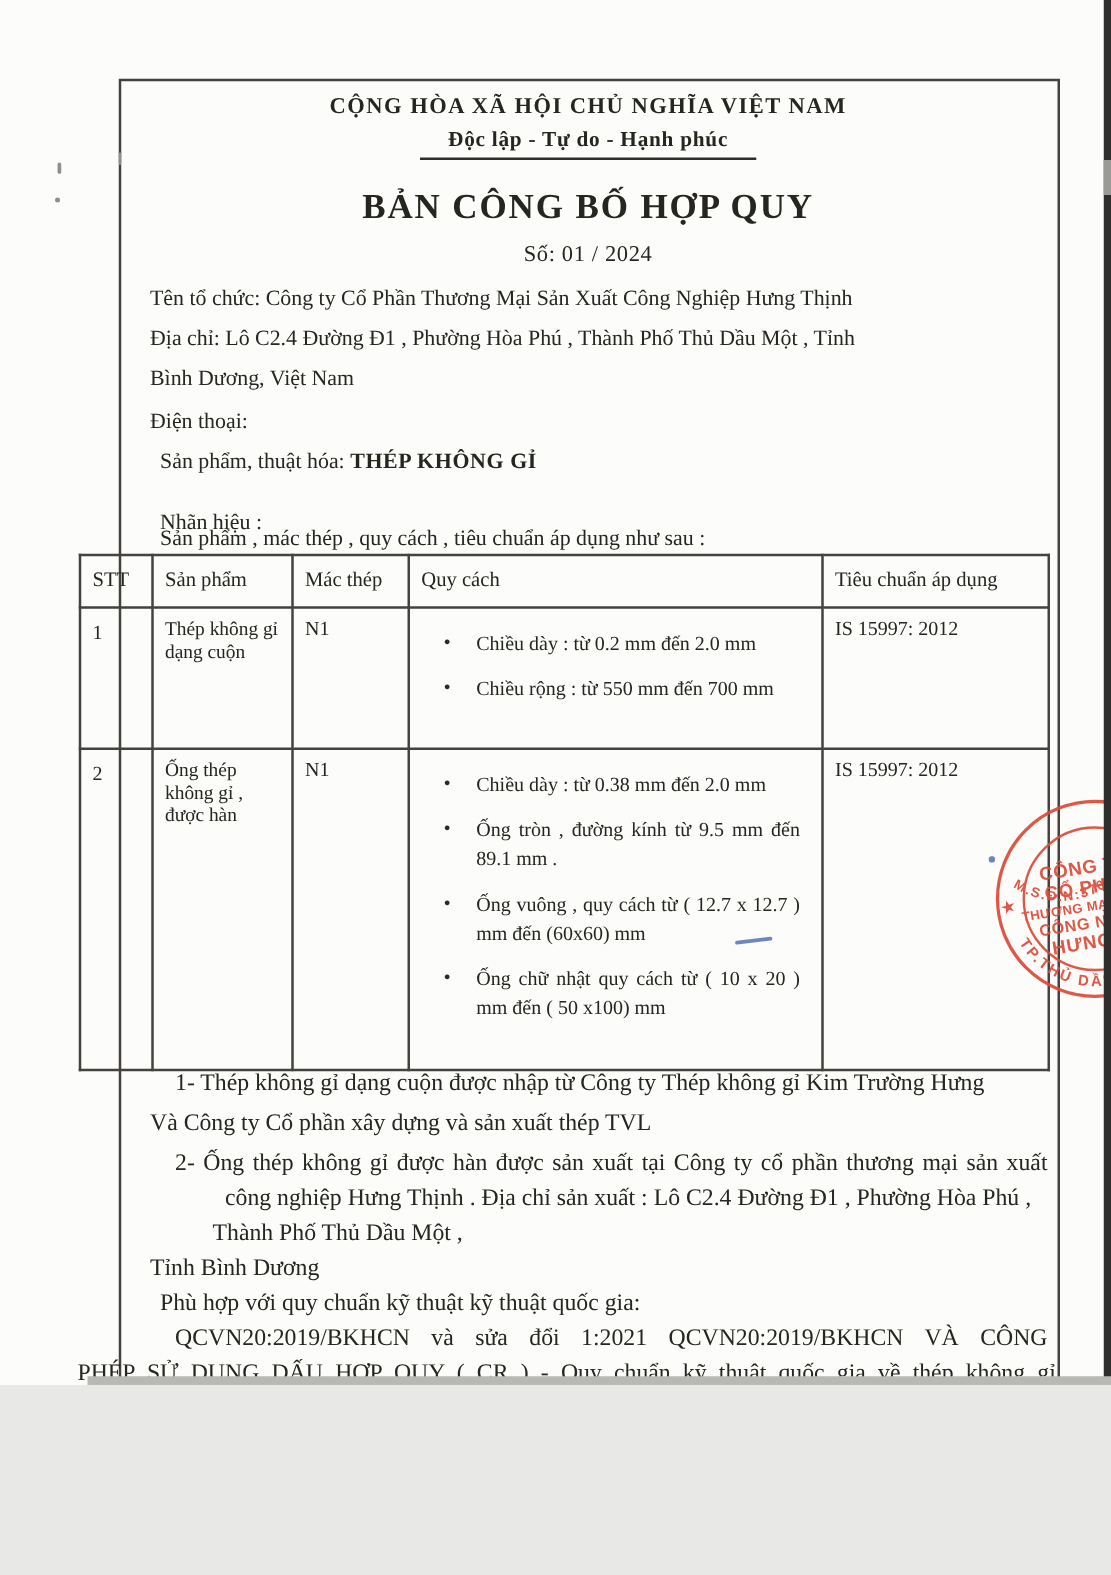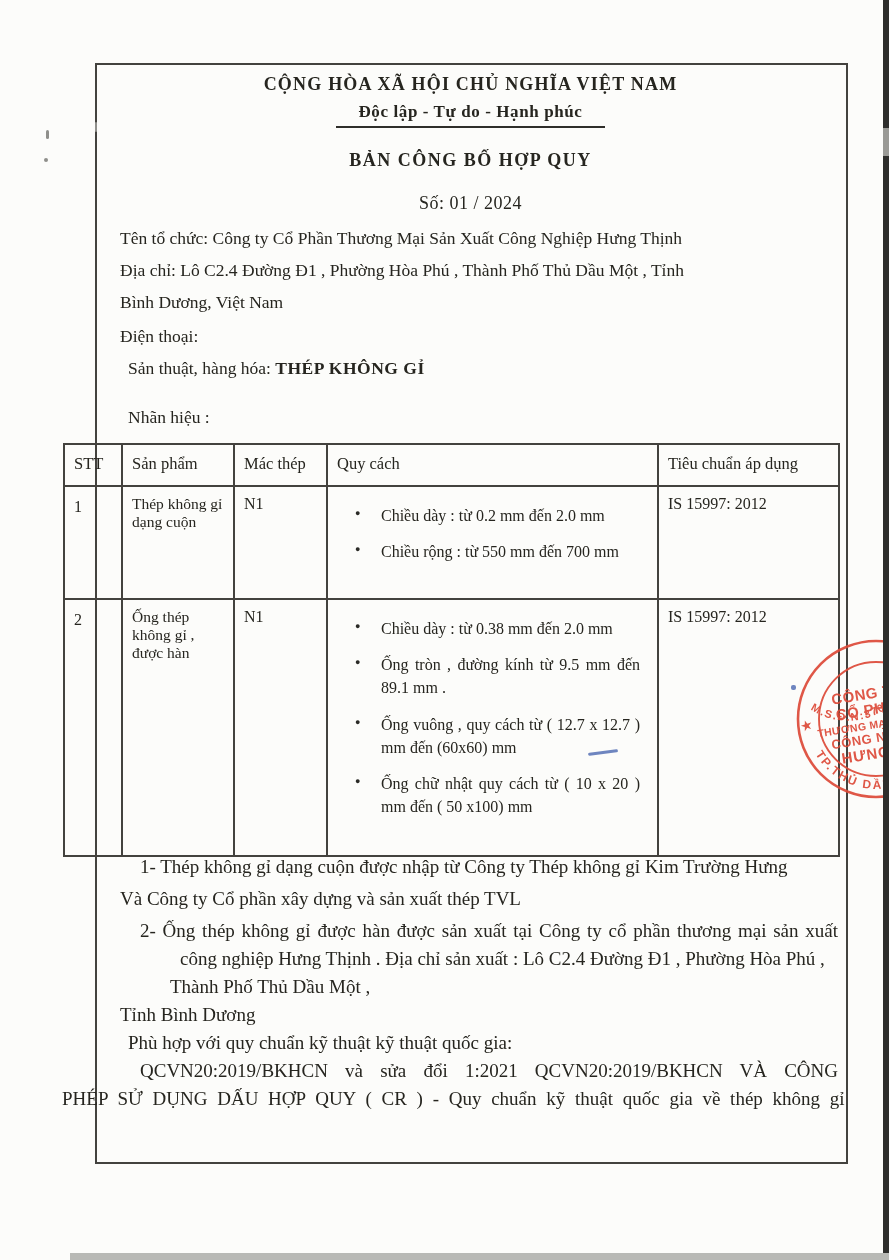"CỘNG HÒA XÃ HỘI CHỦ" .page { height: 1260px -> 1108px }
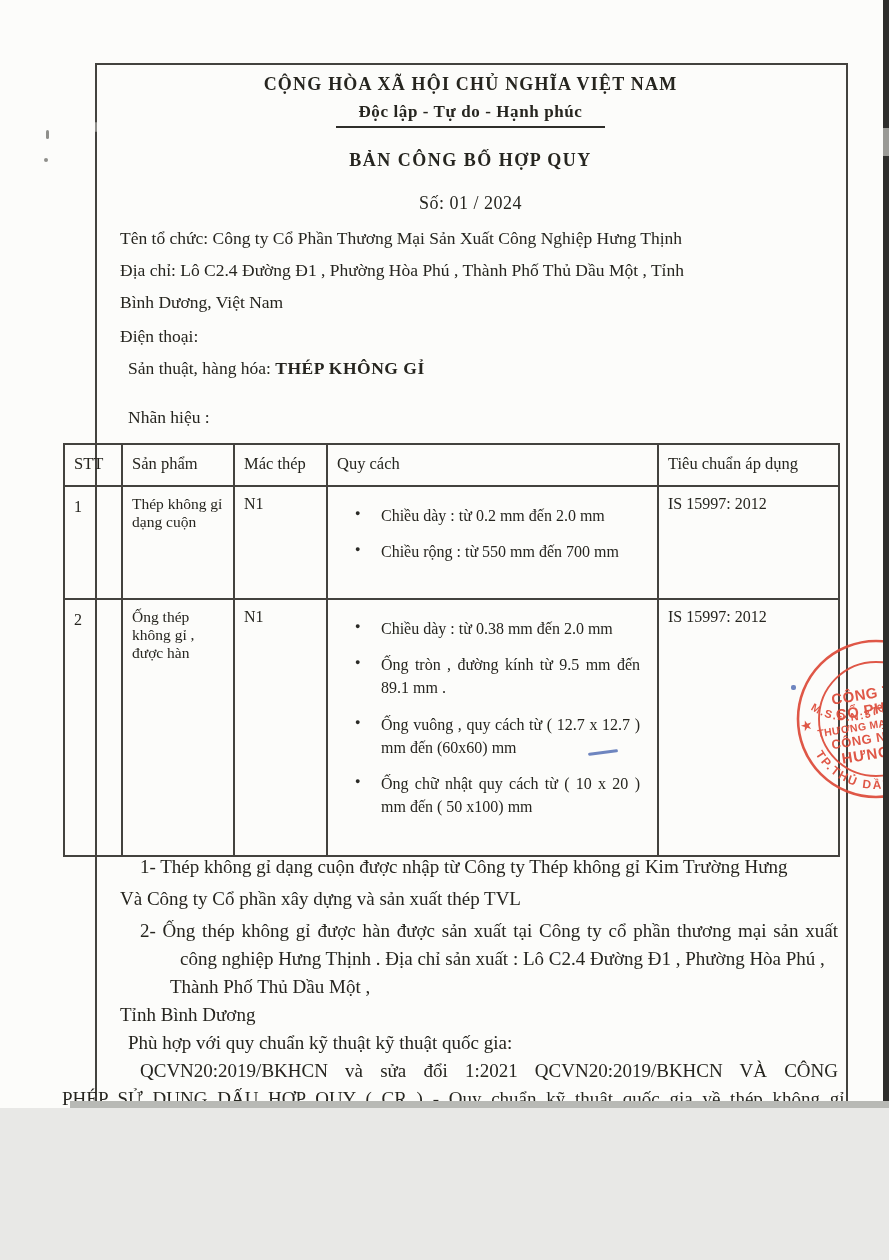"BẢN CÔNG BỐ HỢP QUY" .doc-title { font-size: 18px -> 28px }
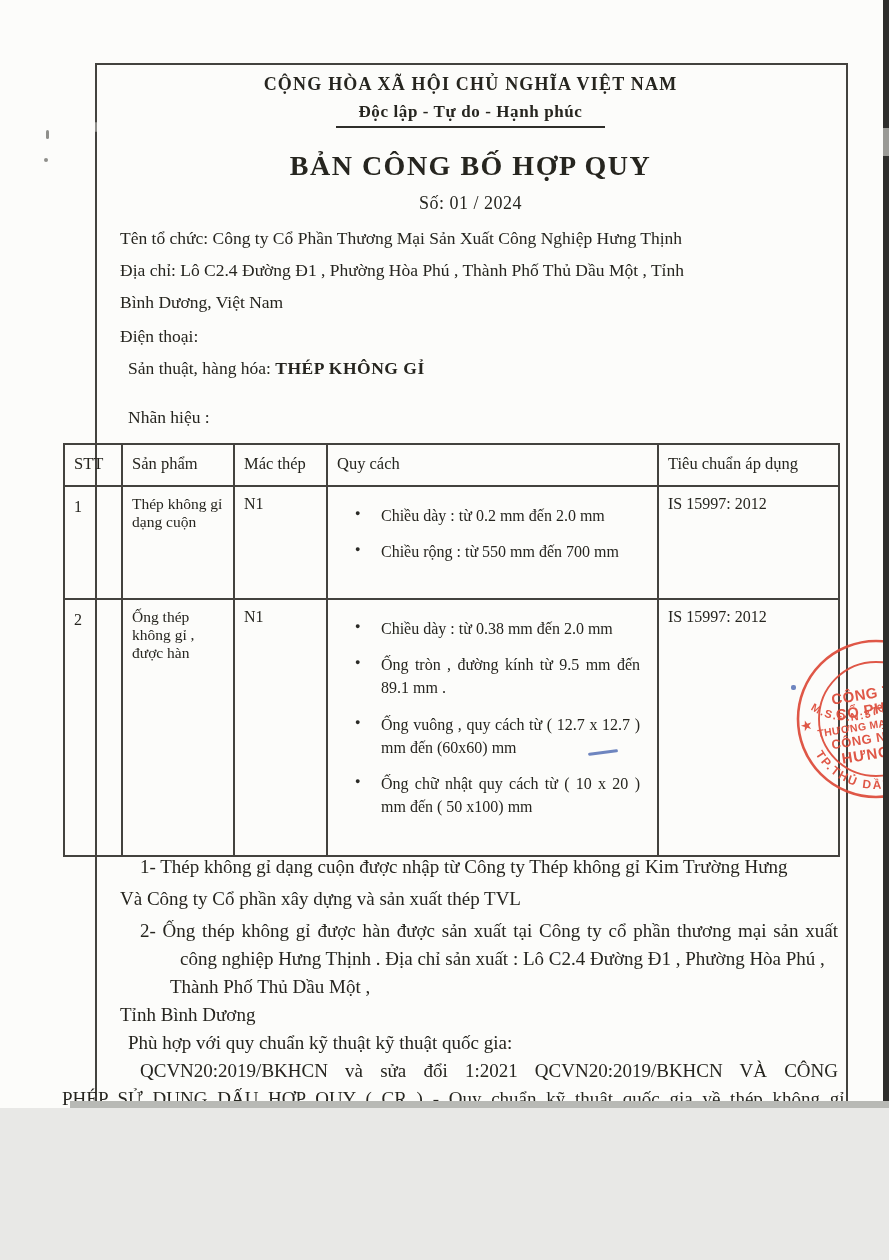"Sản thuật, hàng hóa:" span { text: thuật, hàng -> phẩm, thuật }
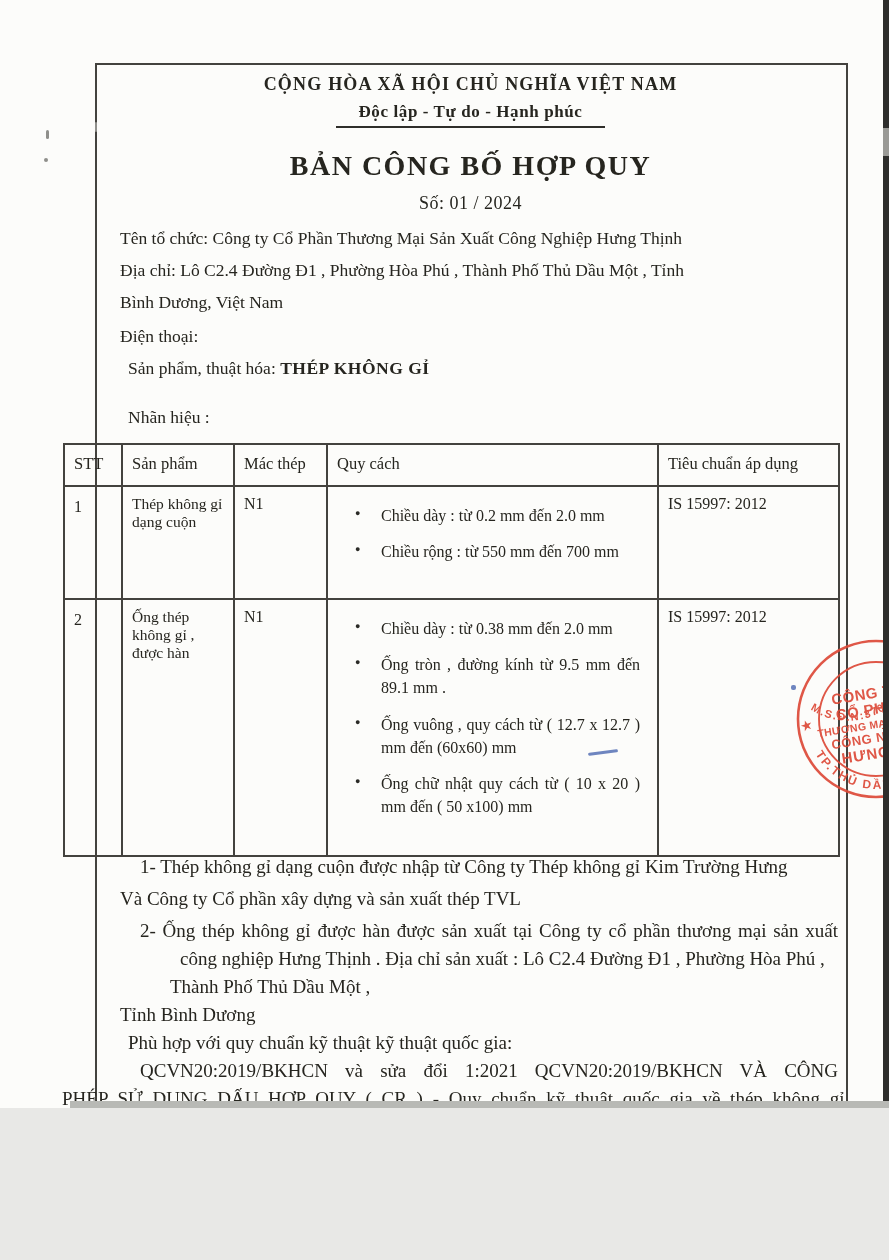"Sản phẩm , mác thép" div.bodyline { html: none -> <div>Sản phẩm , mác thép , quy cách , tiêu chuẩn áp dụng như sau :</div> }
